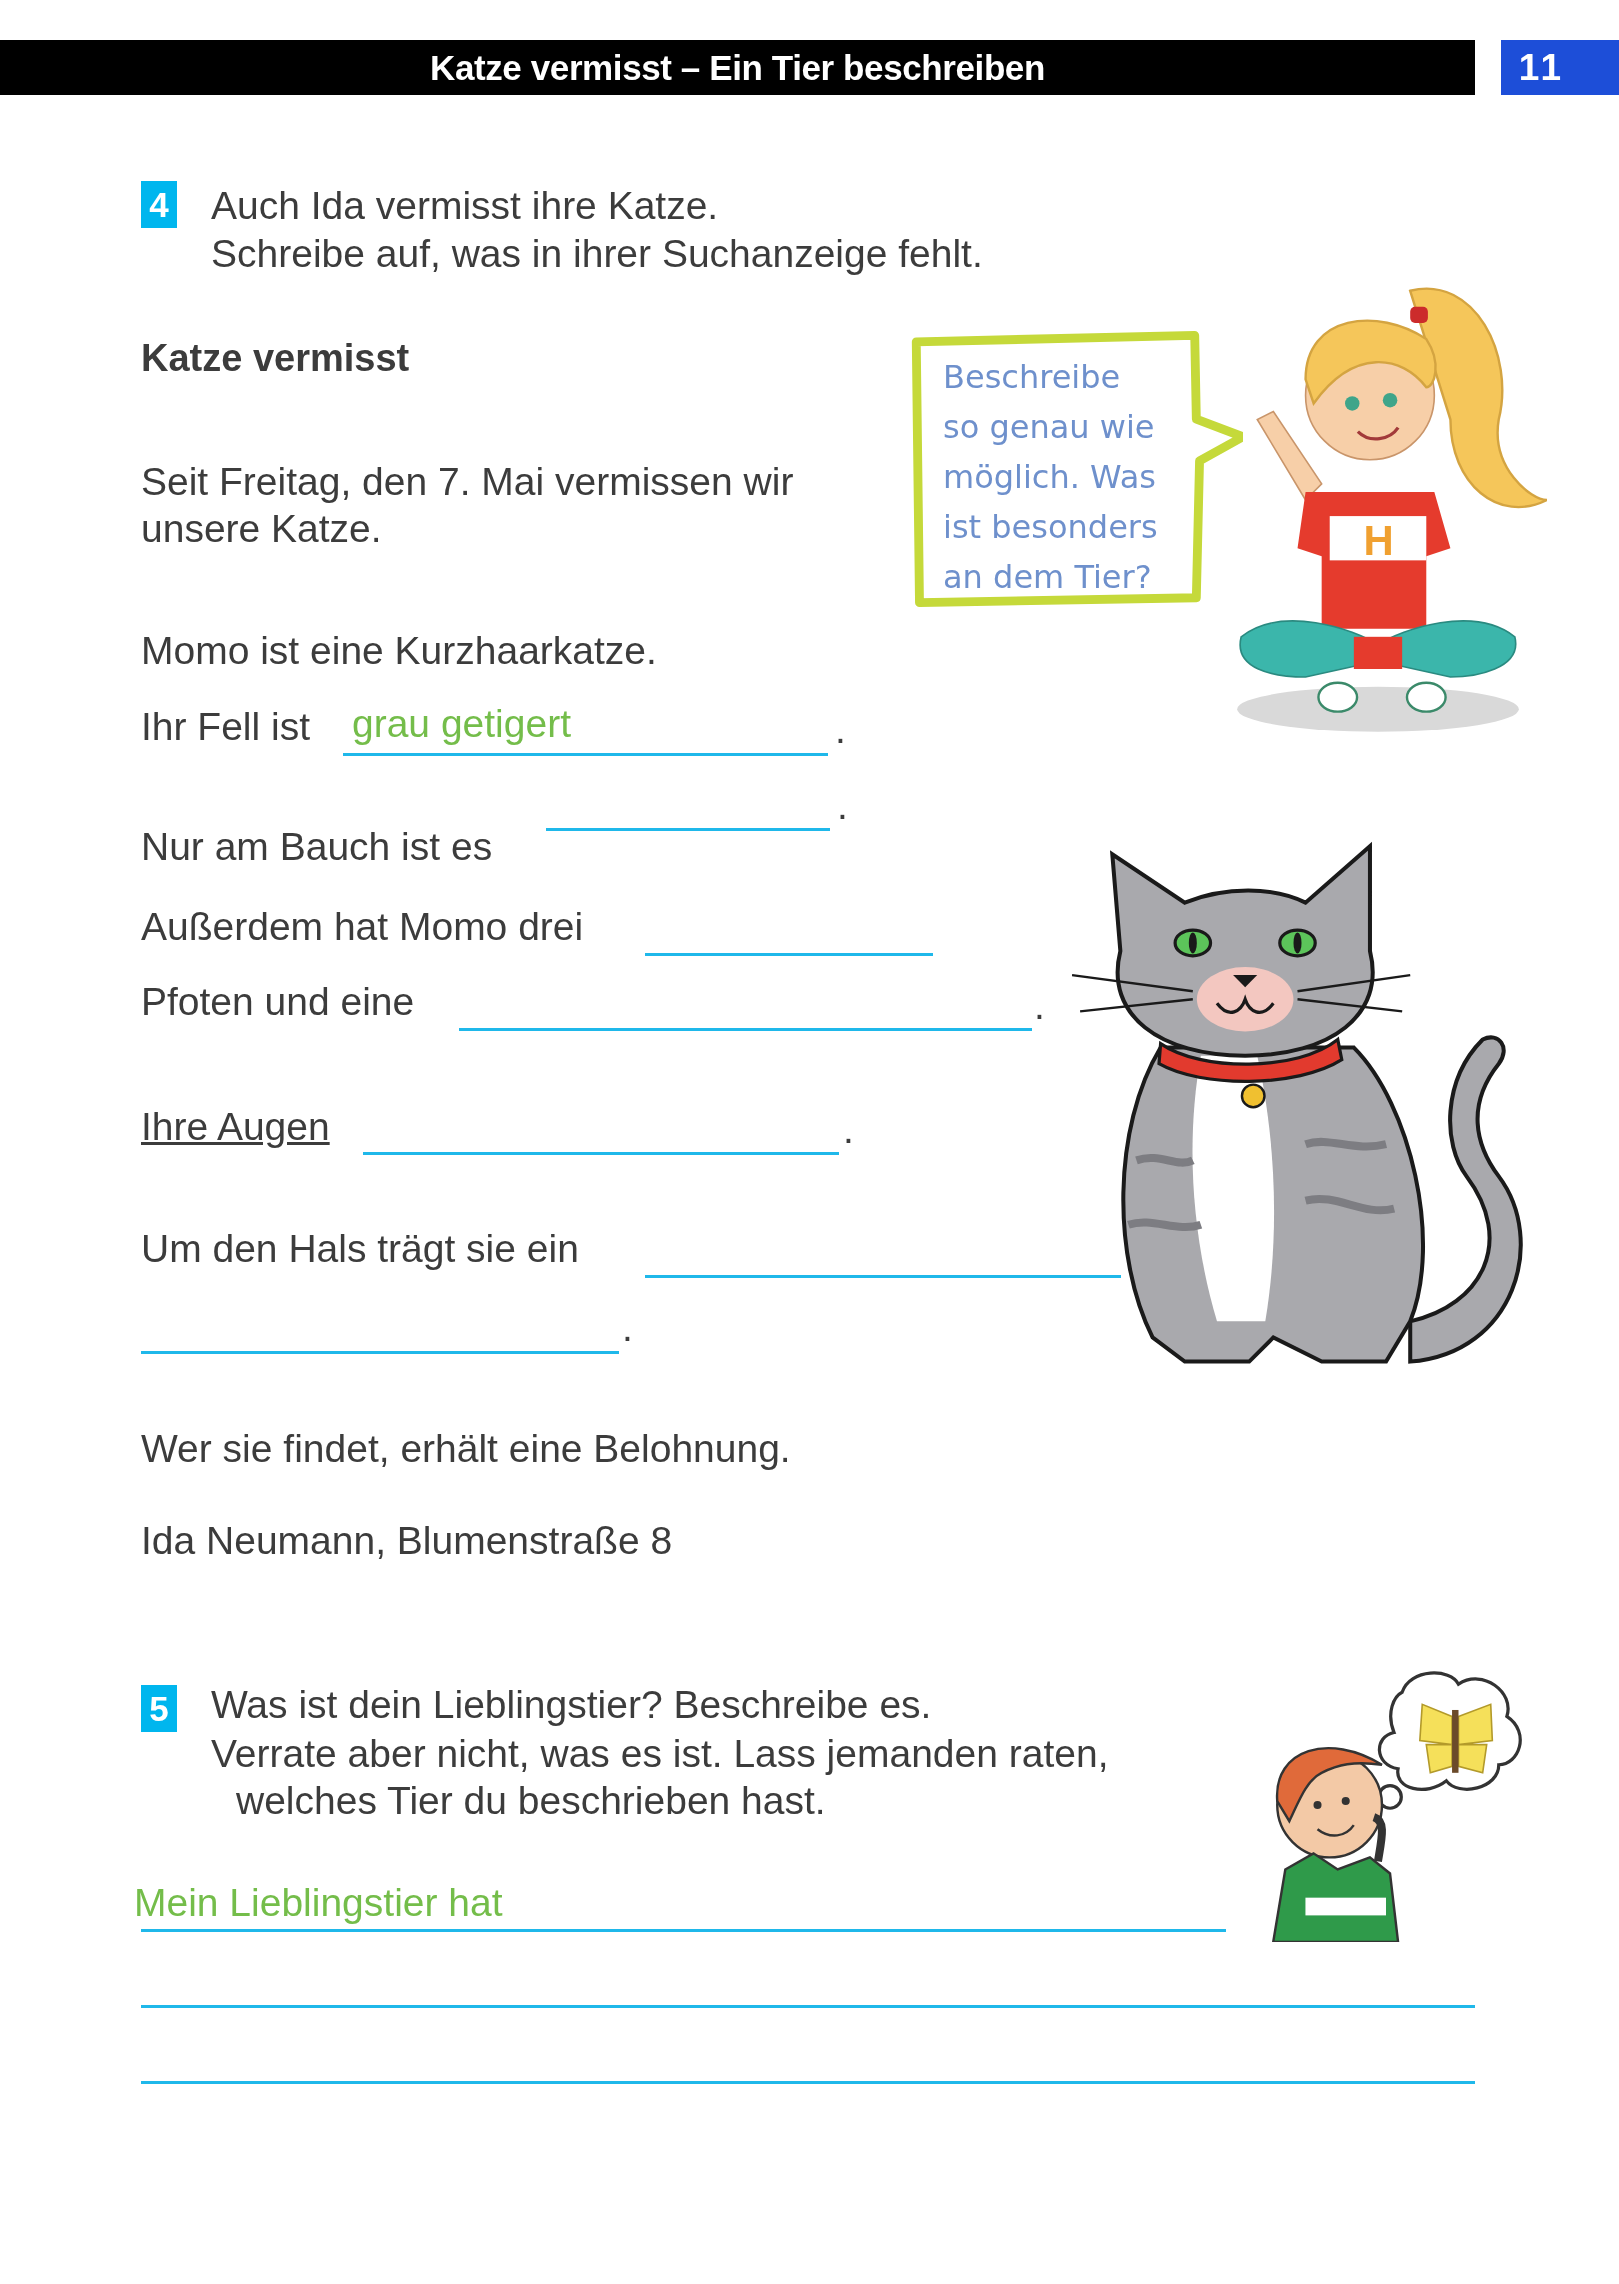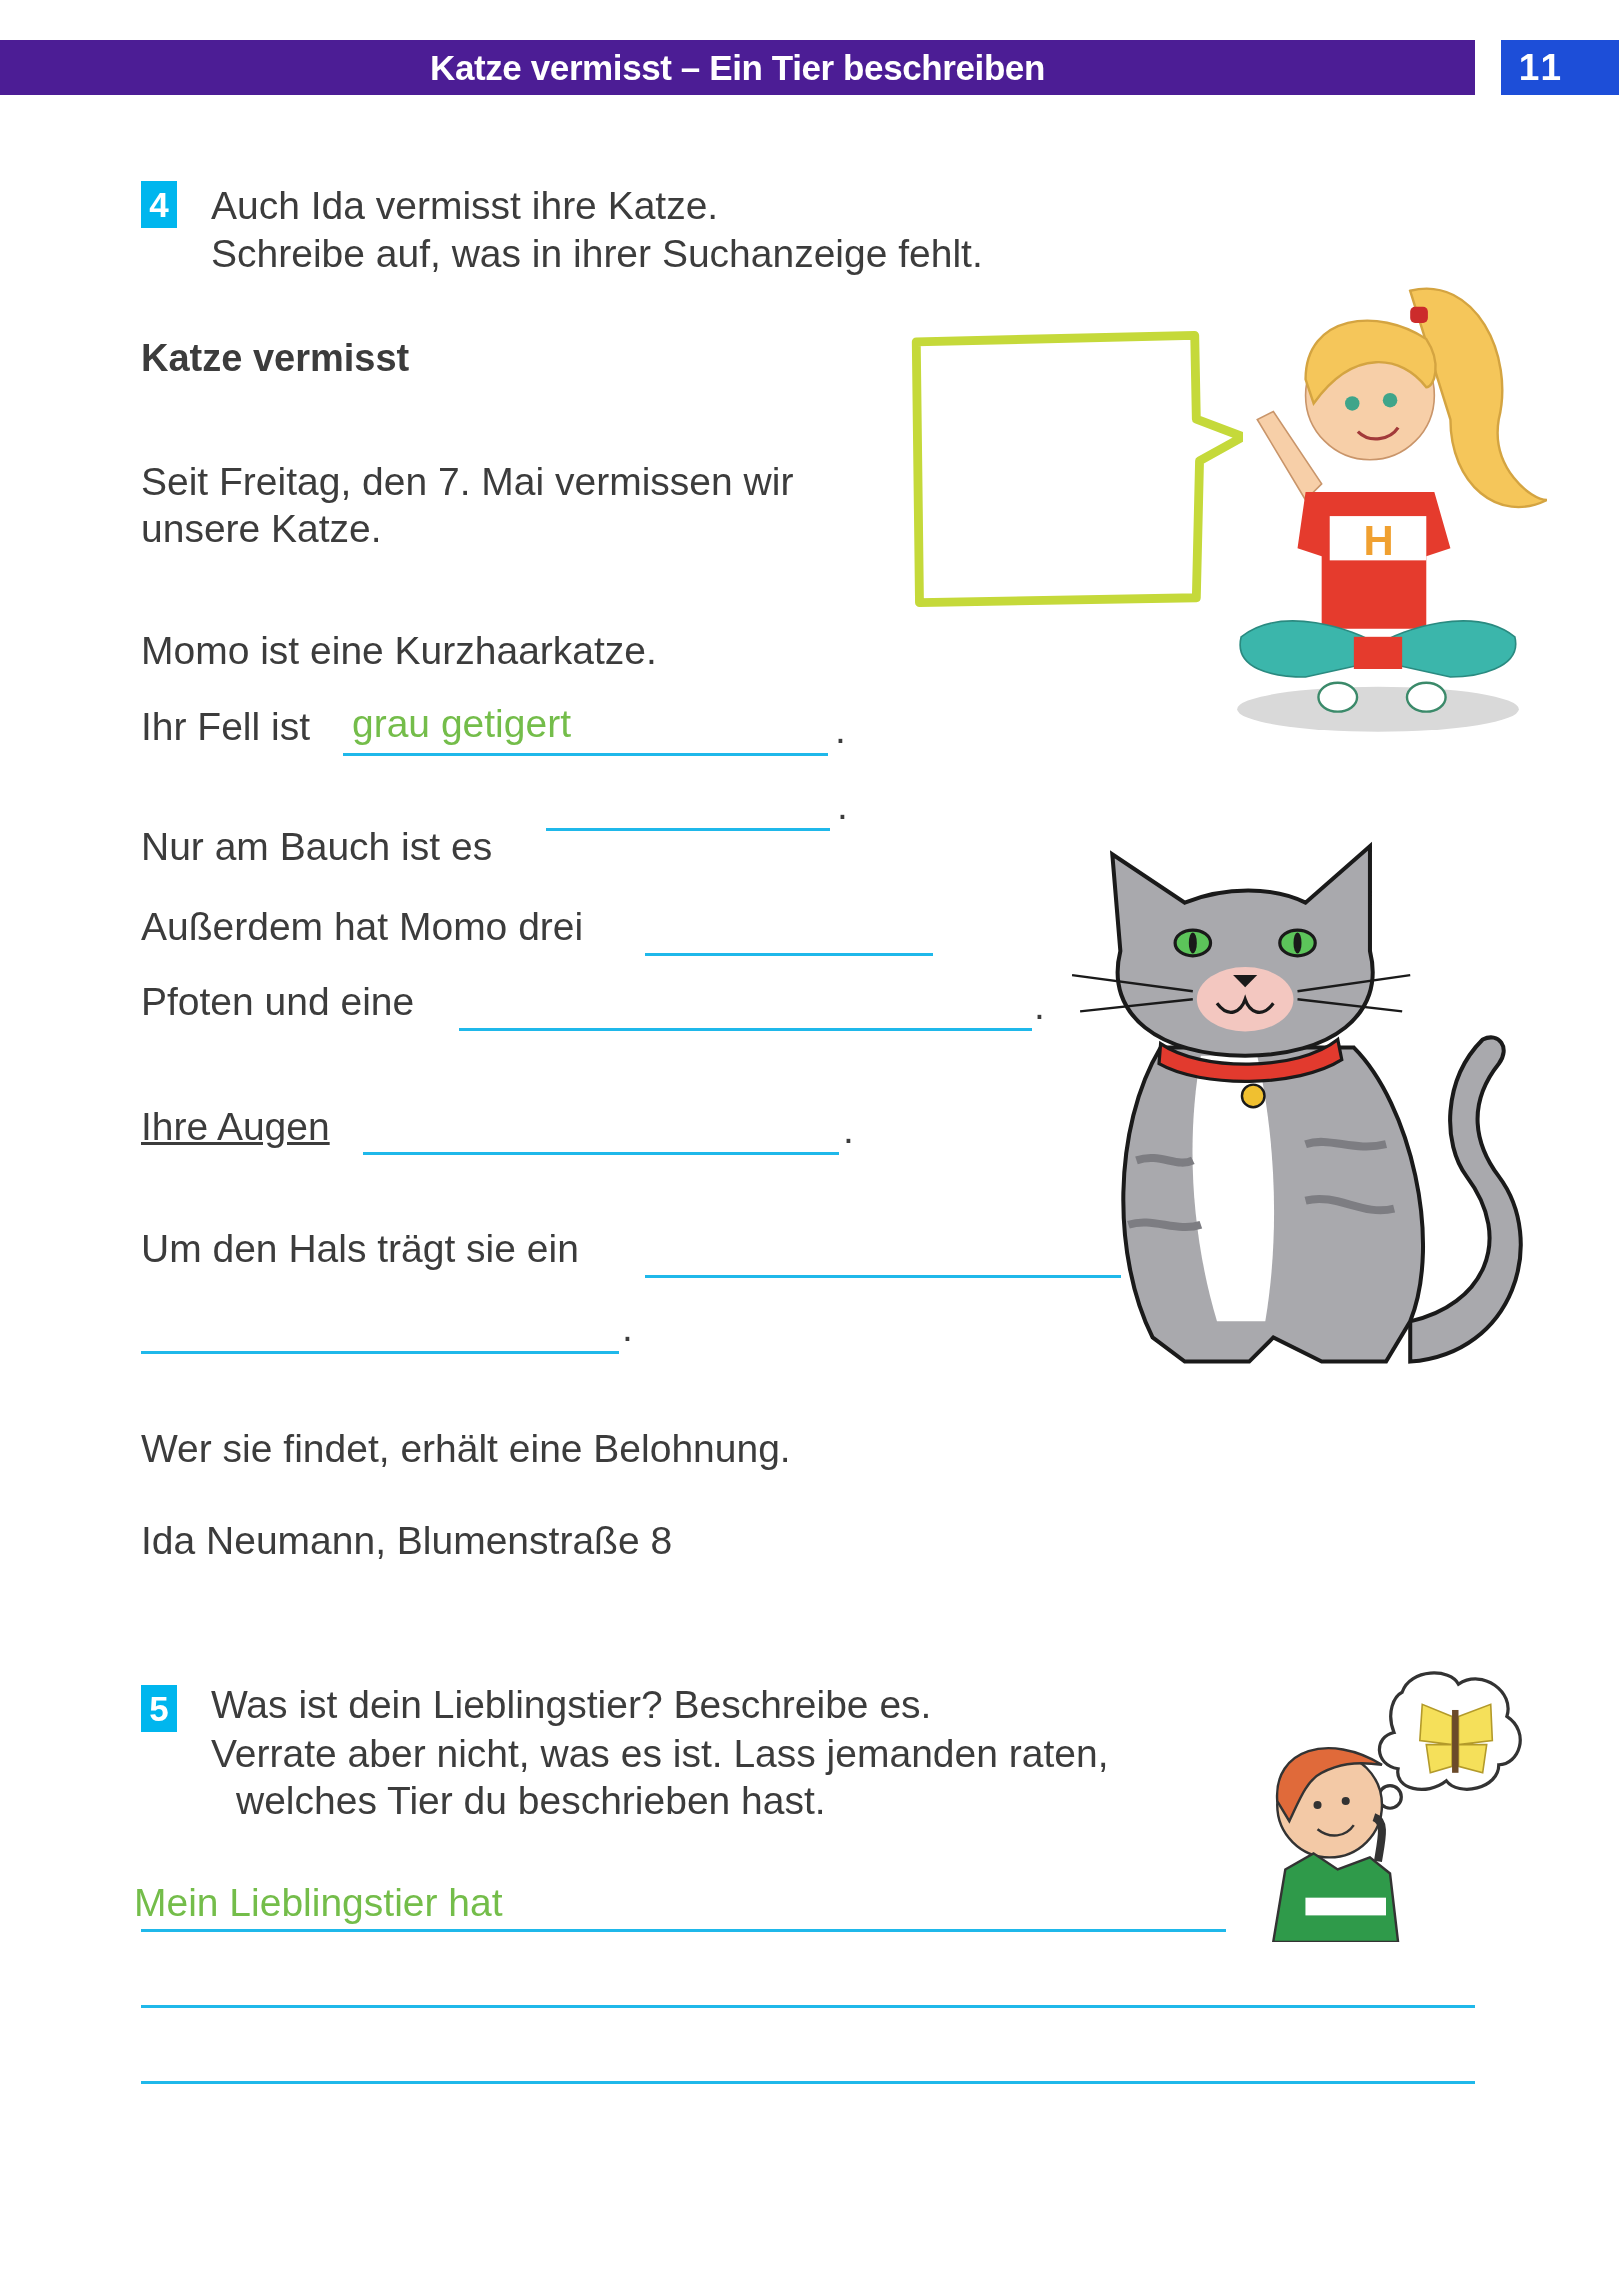"Katze vermisst – Ein Tier" .header-bar { background: #4c1d95 -> #000000 }
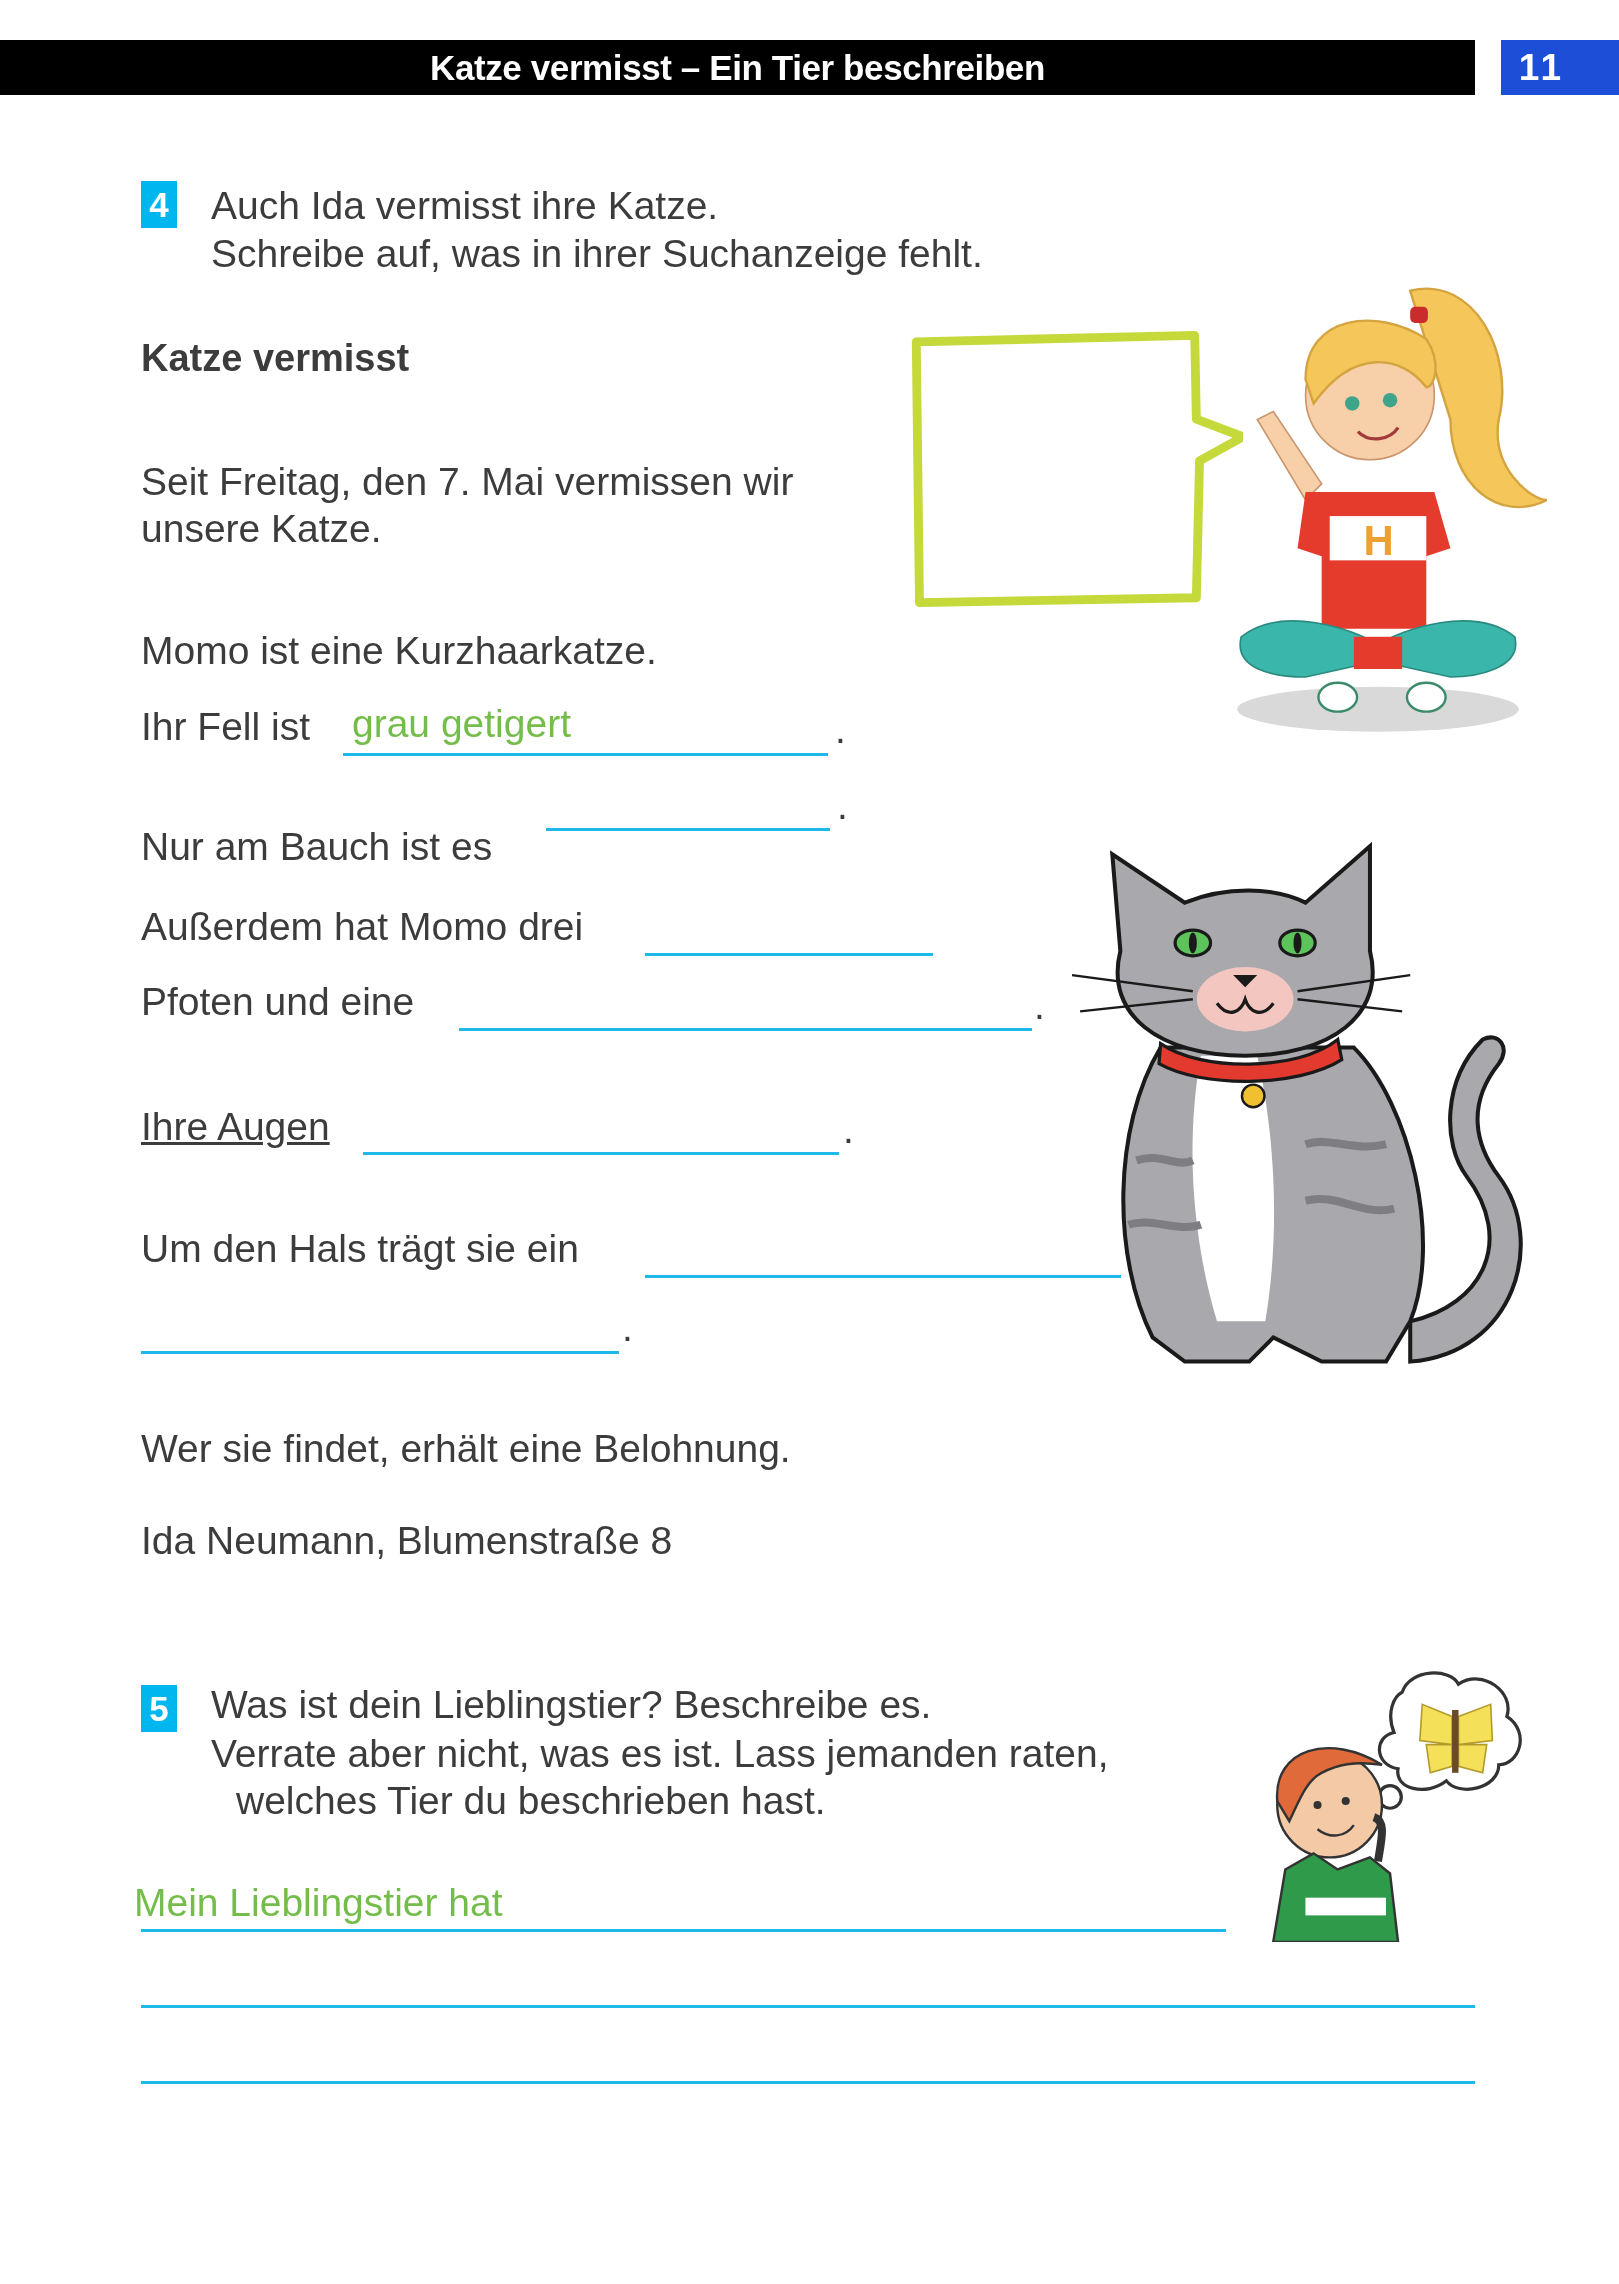"Beschreibe" div.bubble-text { html: none -> <div> <div>Beschreibe</div> <div>so genau wie</div> <div>möglich. Was</div> <div>ist besonders</div> <div>an dem Tier?</div> </div> }
